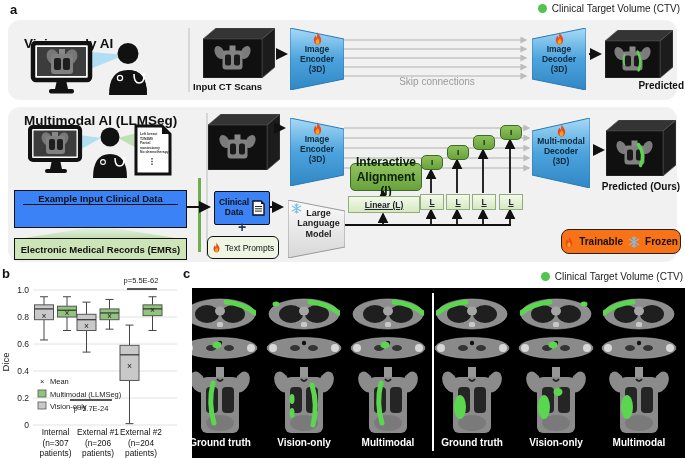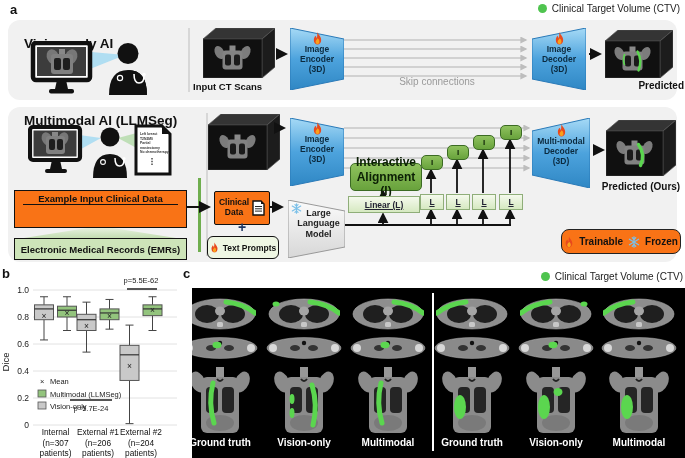"Example Input Clinical Data" .whitebox { background: #f97316 -> #3b82f6 }
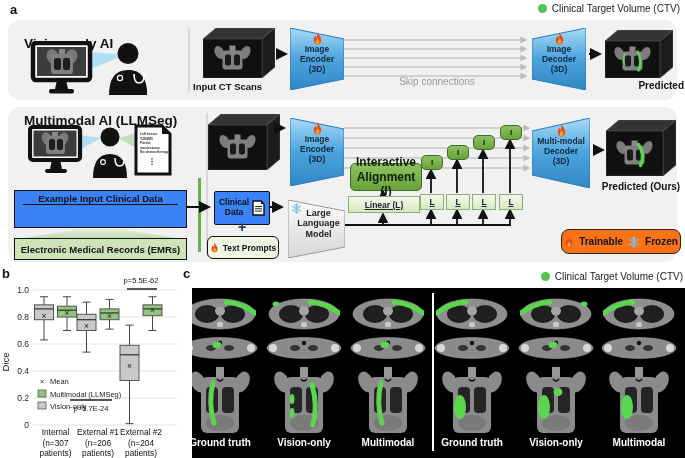"Text Prompts" .tp { font-weight: bold -> normal }
